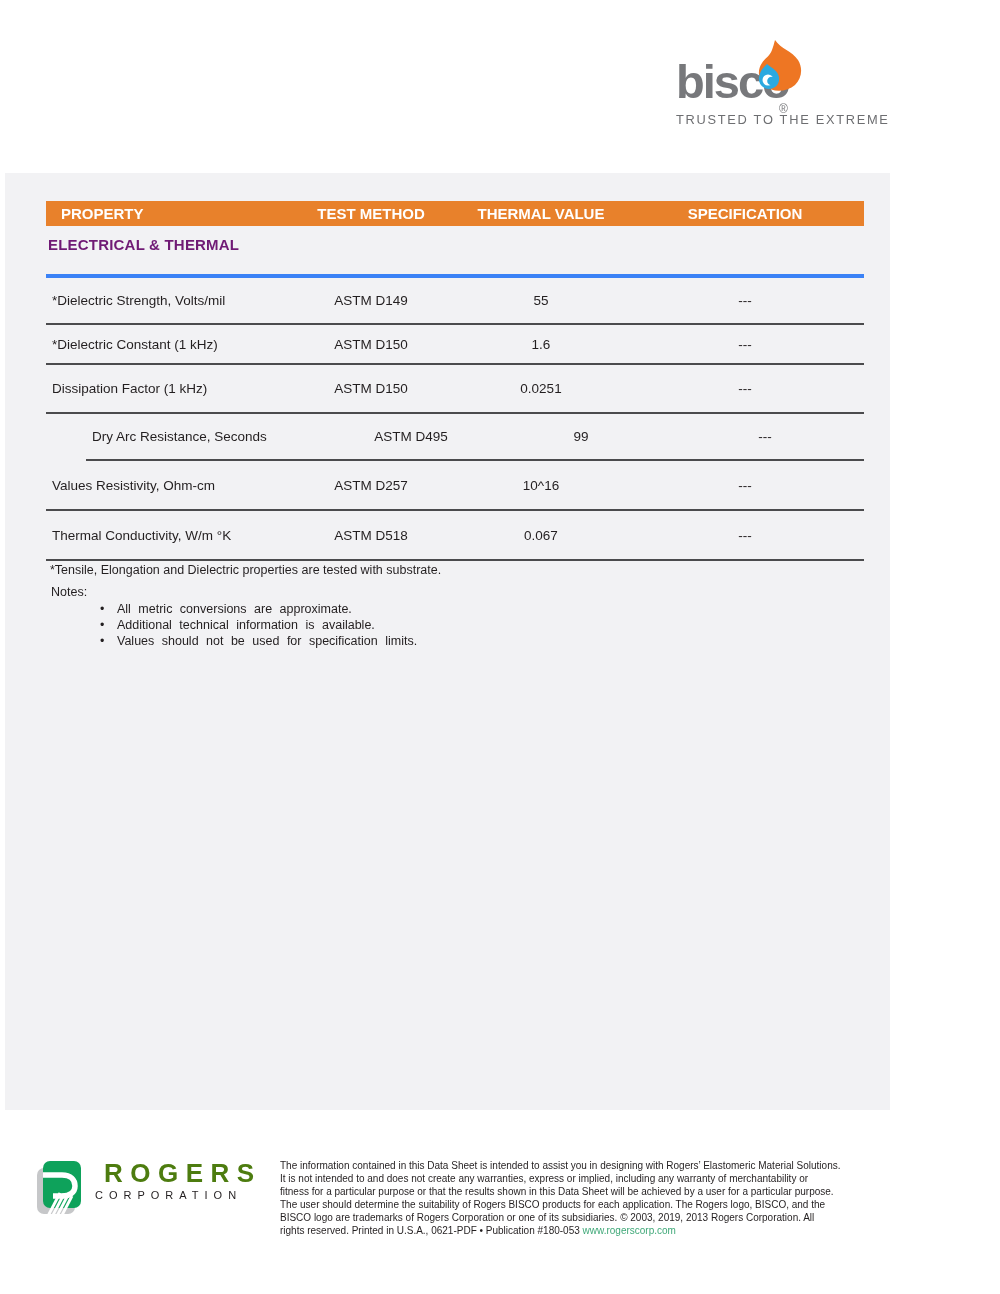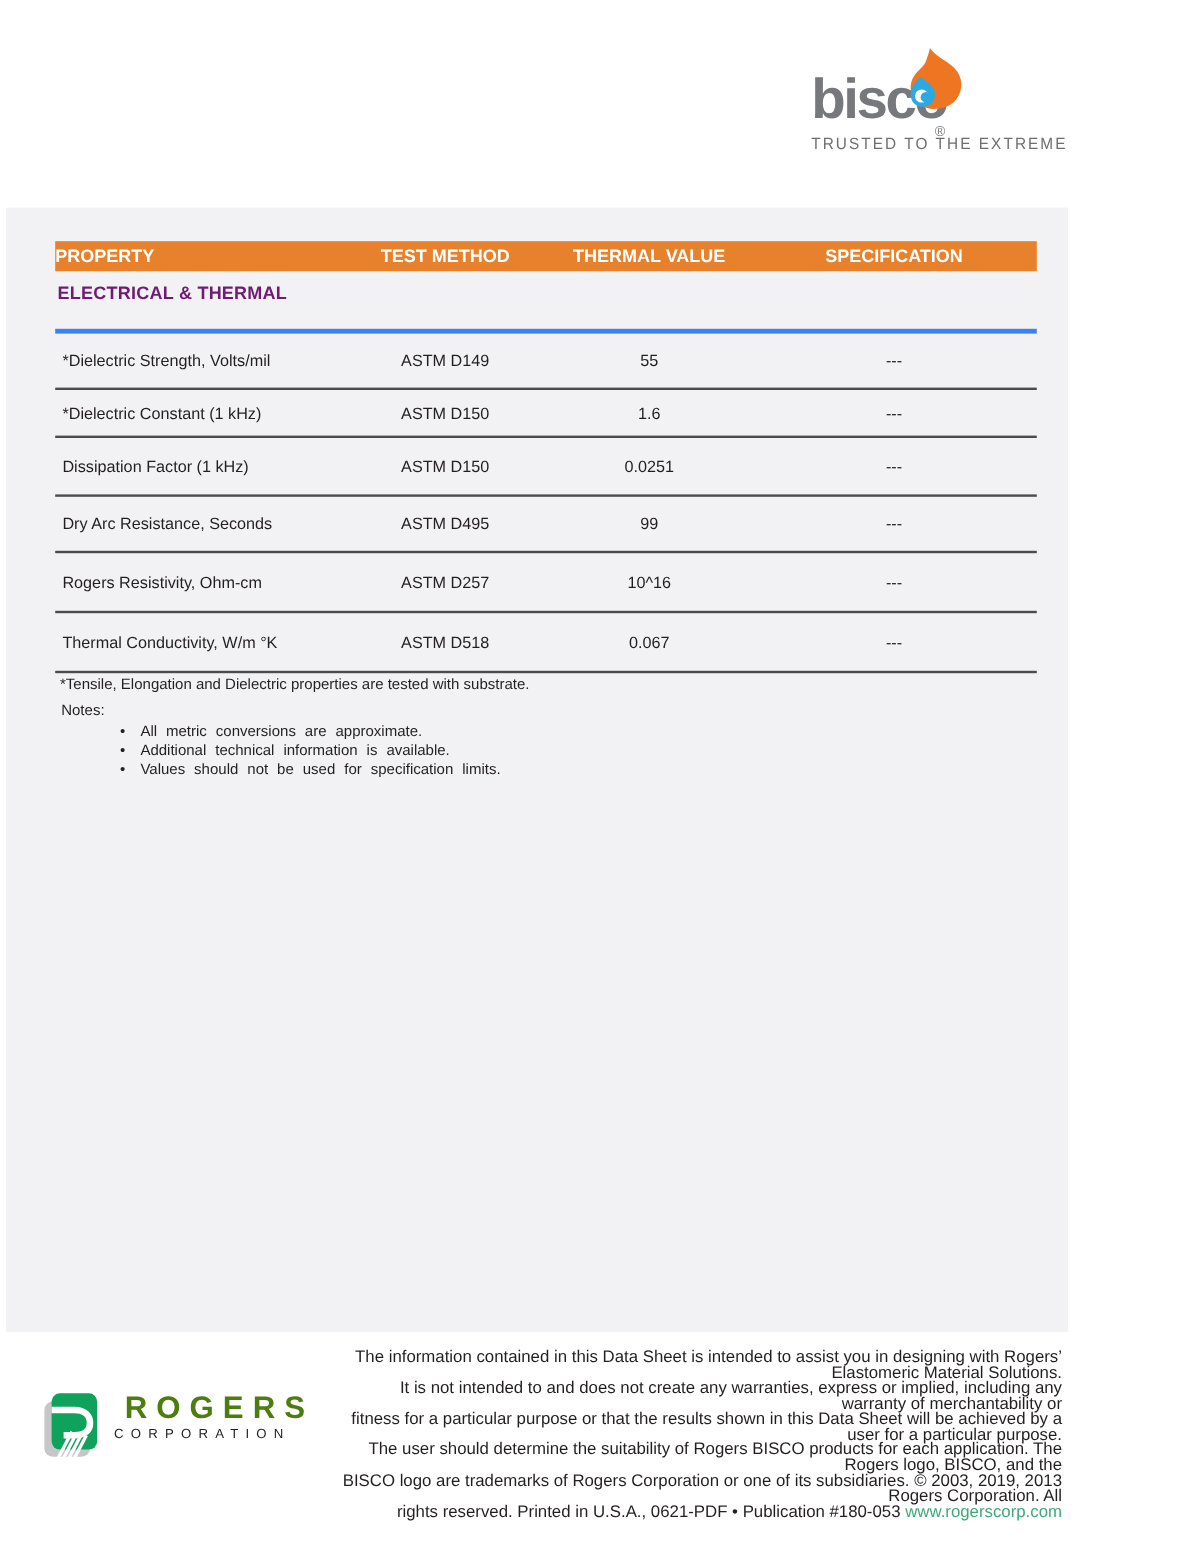"PROPERTY" .thead-bar .h-prop { padding-left: none -> 15px }
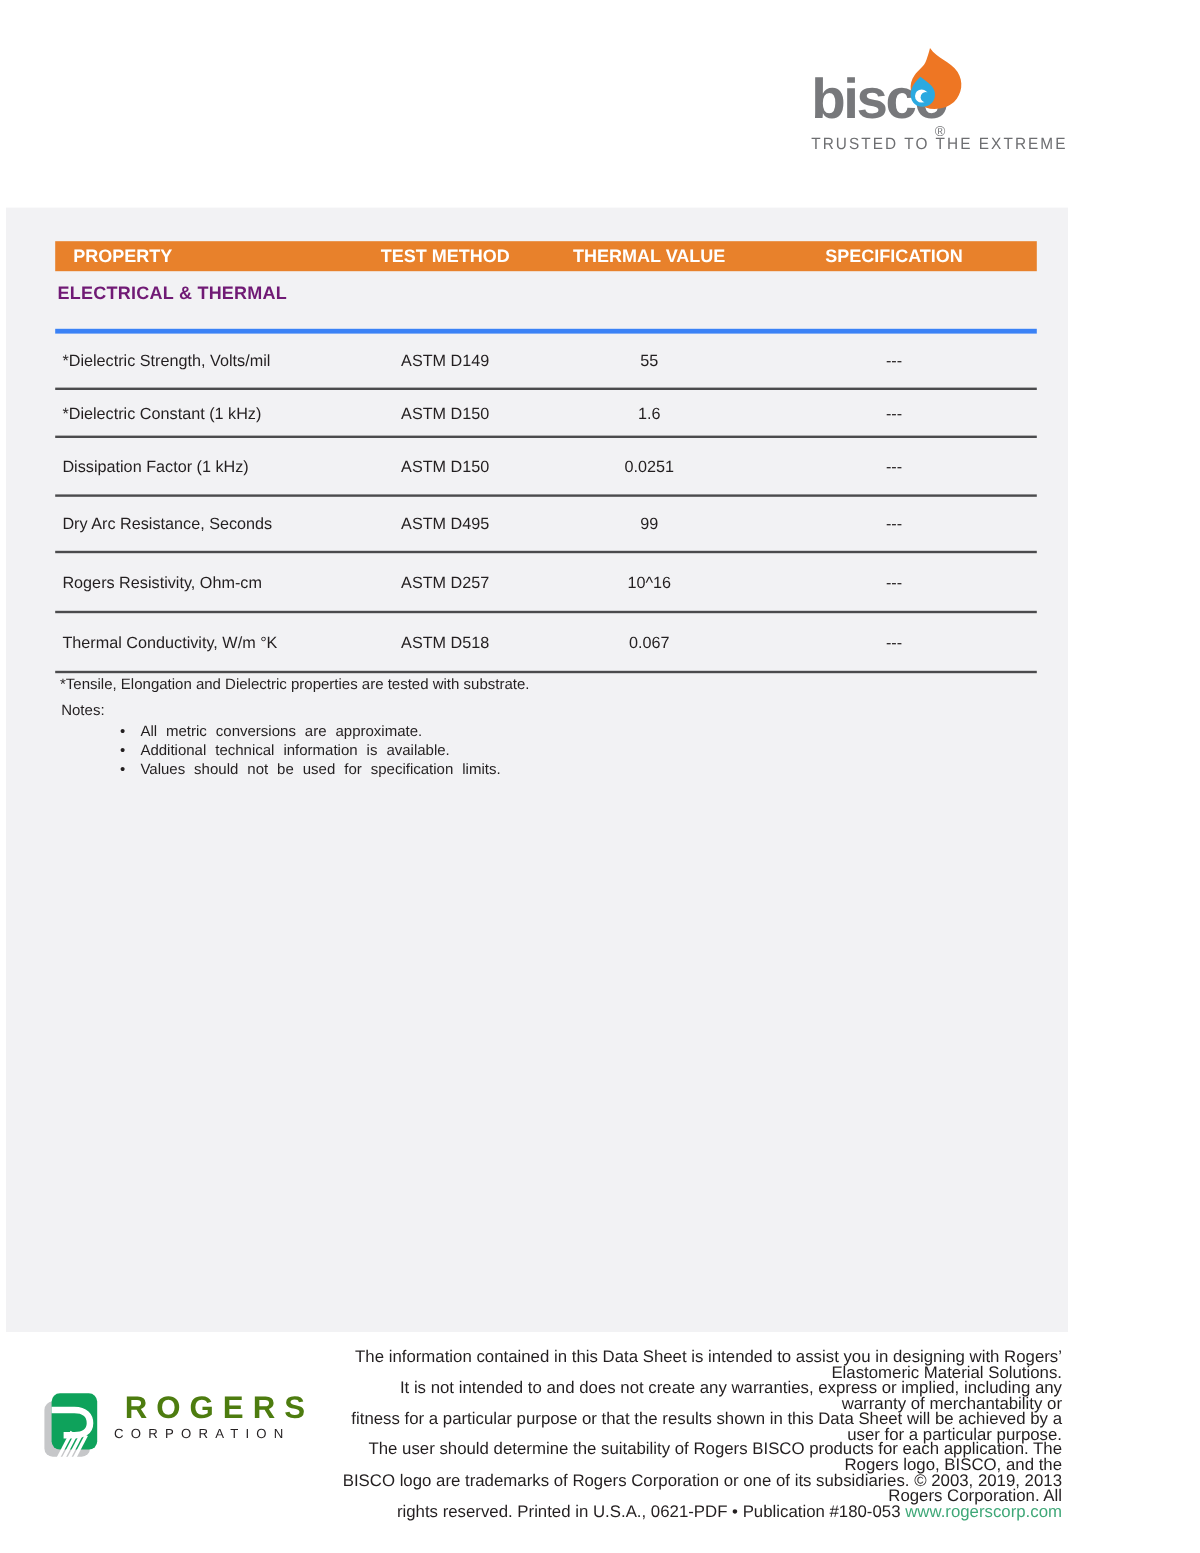"Dry Arc Resistance, Seconds" .prop-row:nth-child(4) { margin-left: none -> 40px }
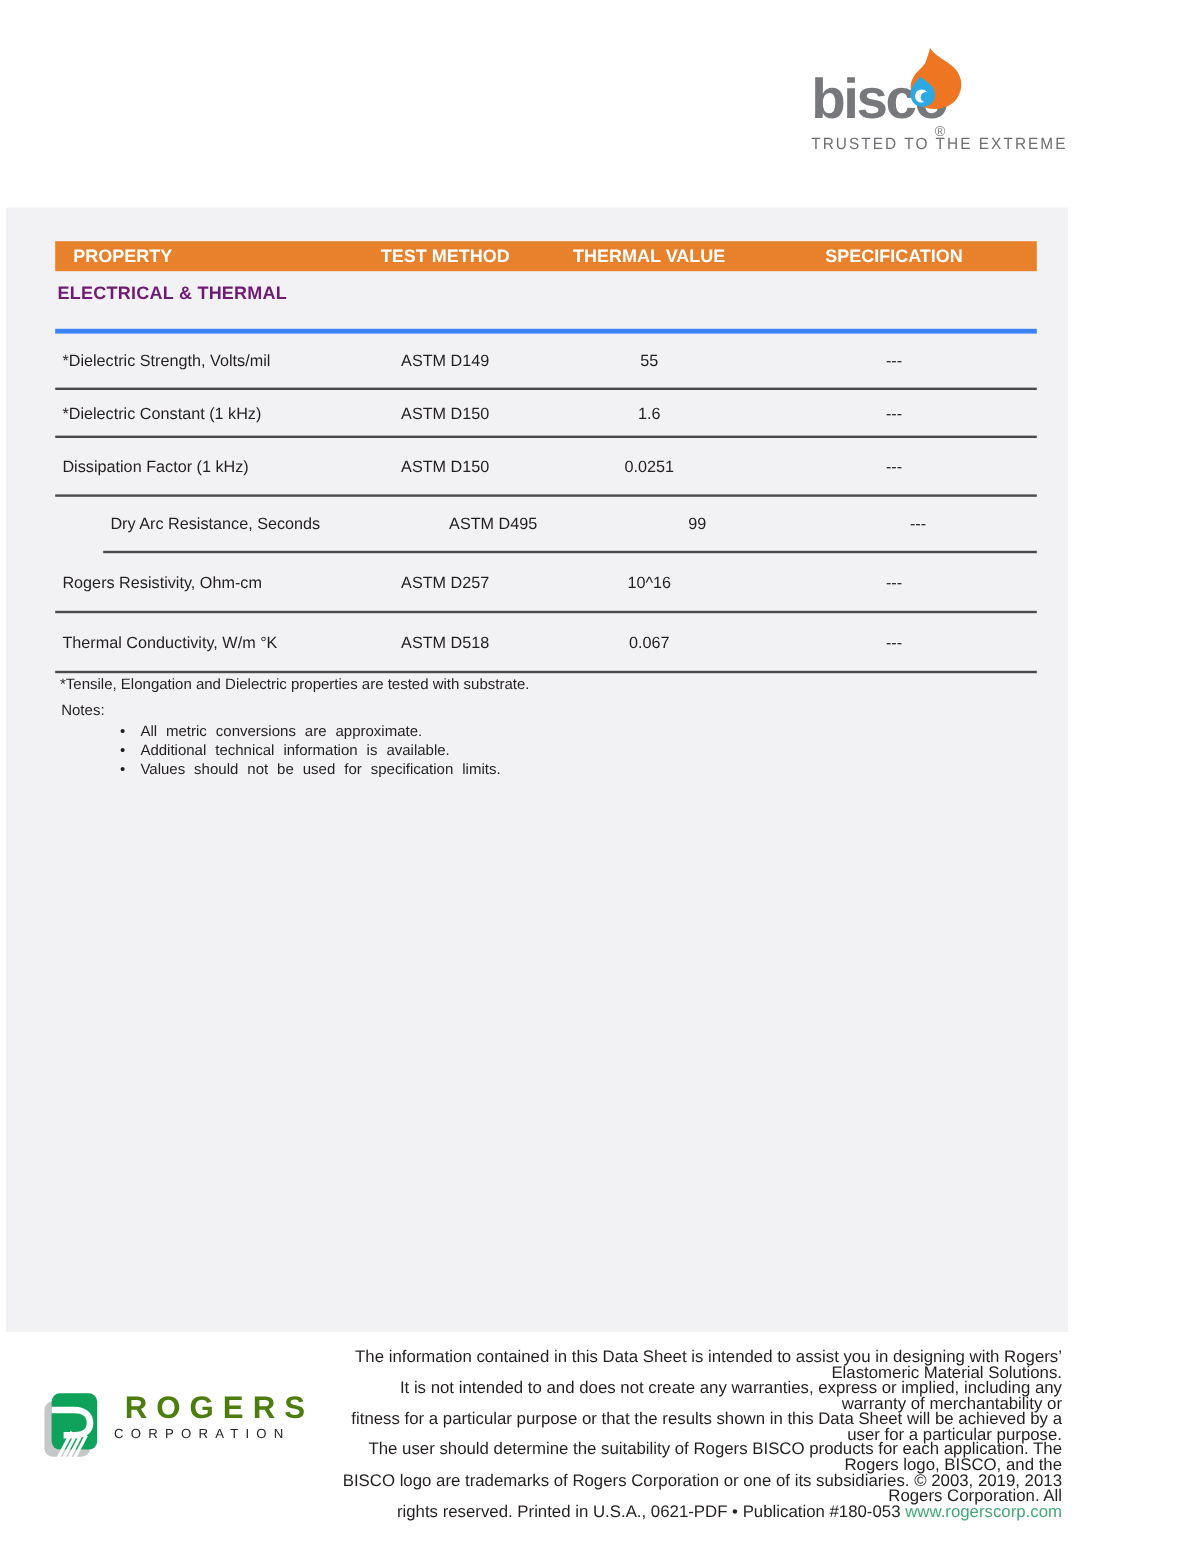"Rogers Resistivity, Ohm-cm" span.cell-prop { text: Rogers -> Values }
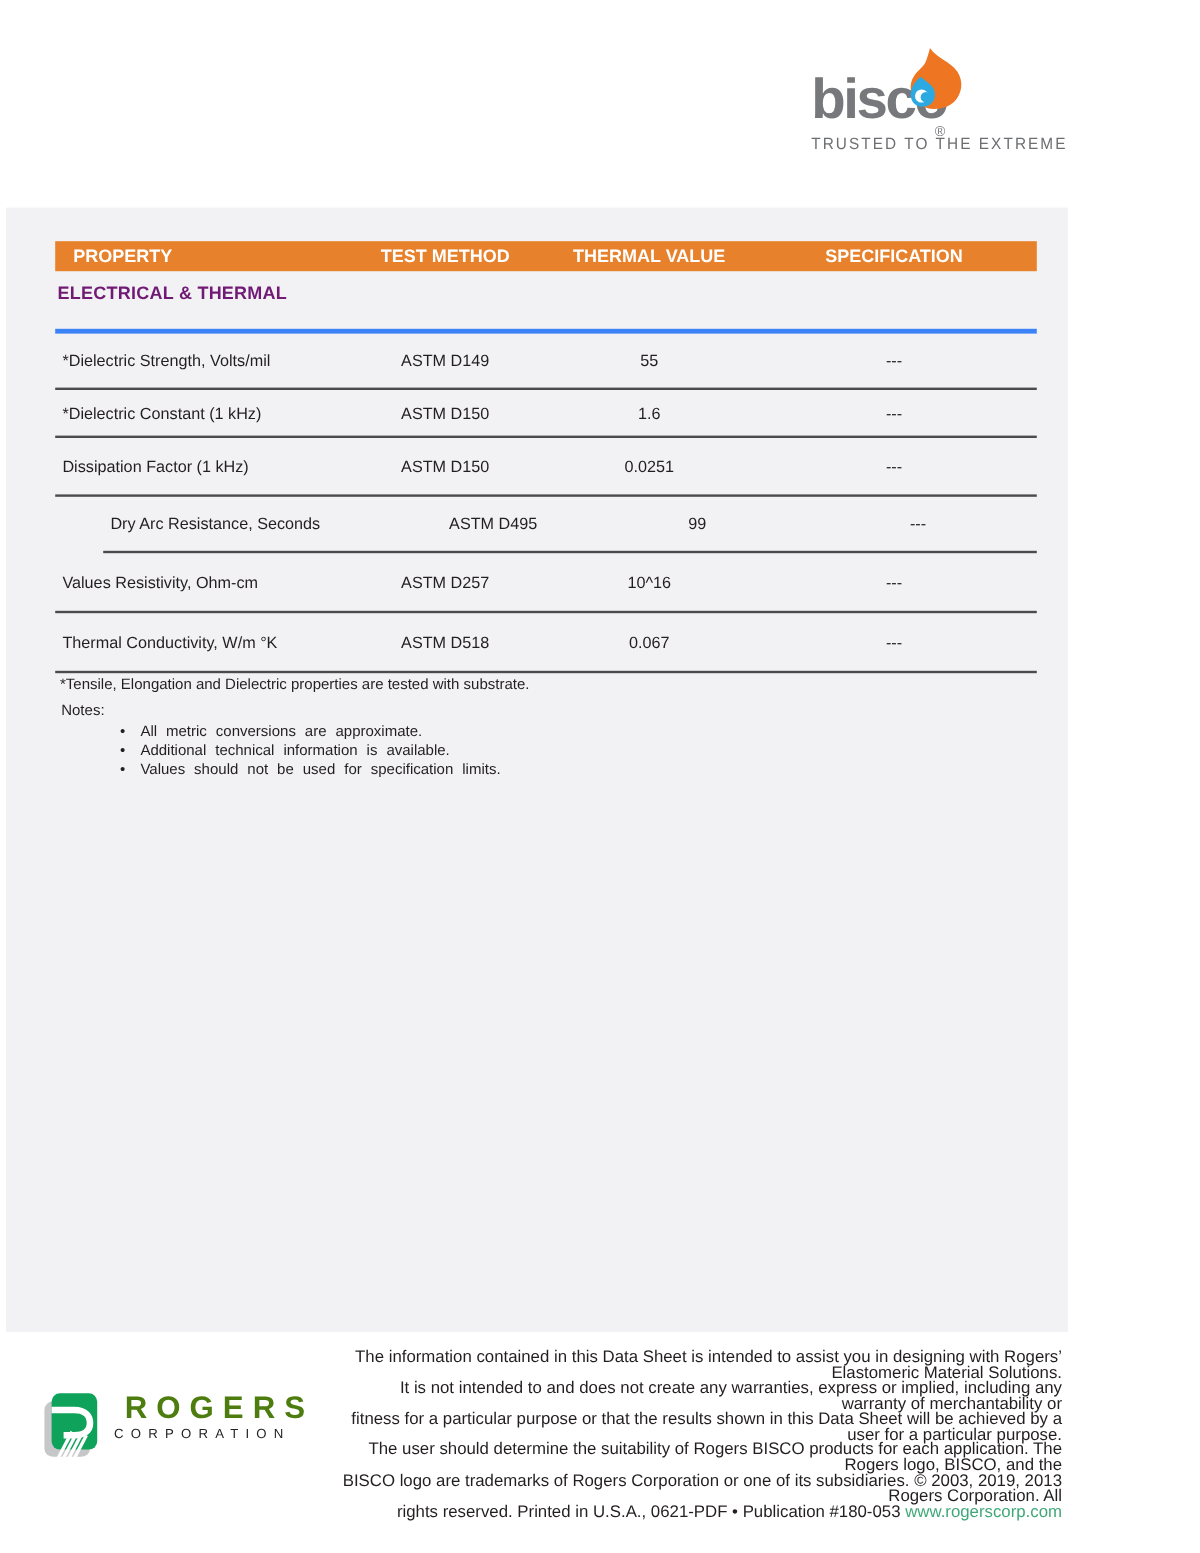"The information contained in this" .legal { font-size: 14px -> 10px; text-align: right -> left; top: 1124px -> 1160px }
